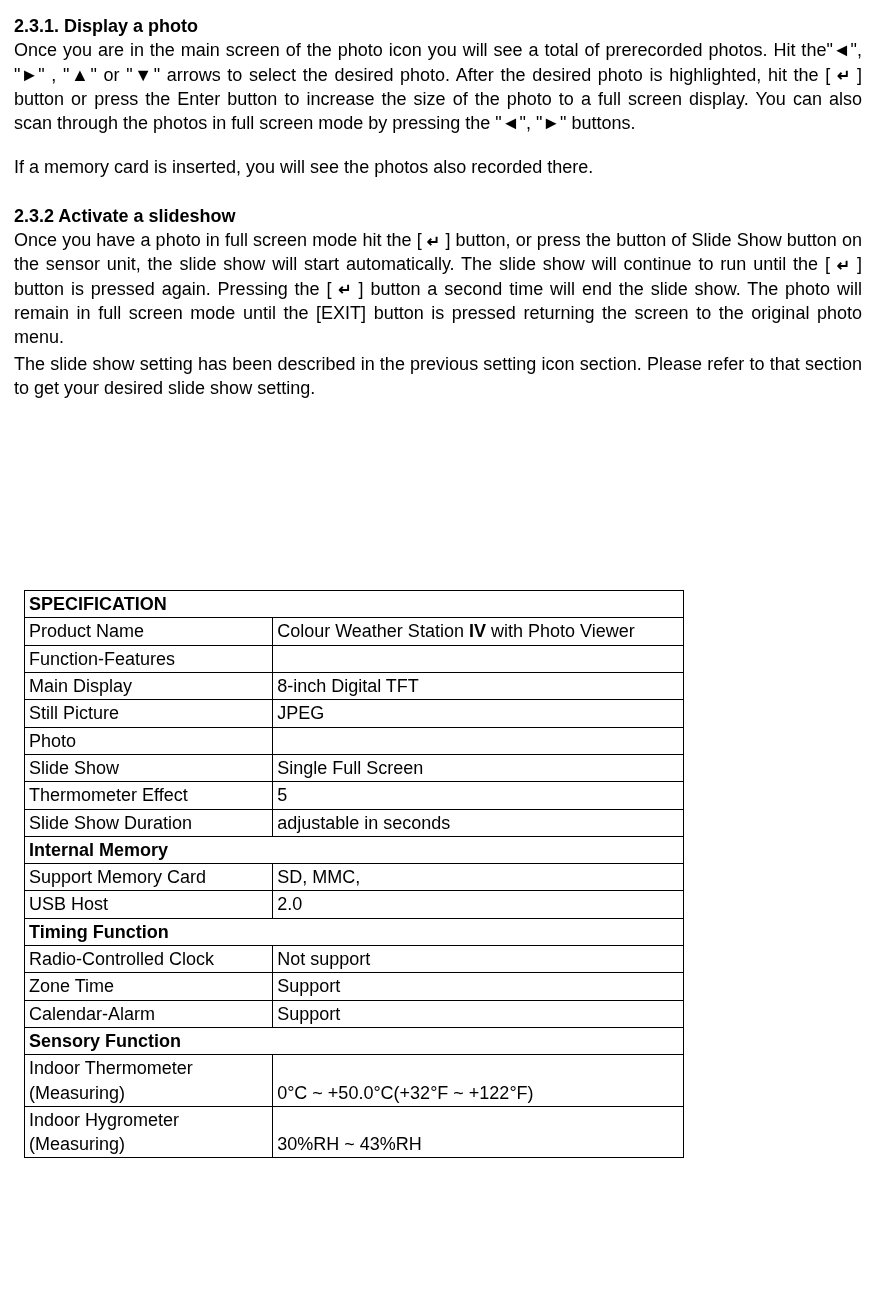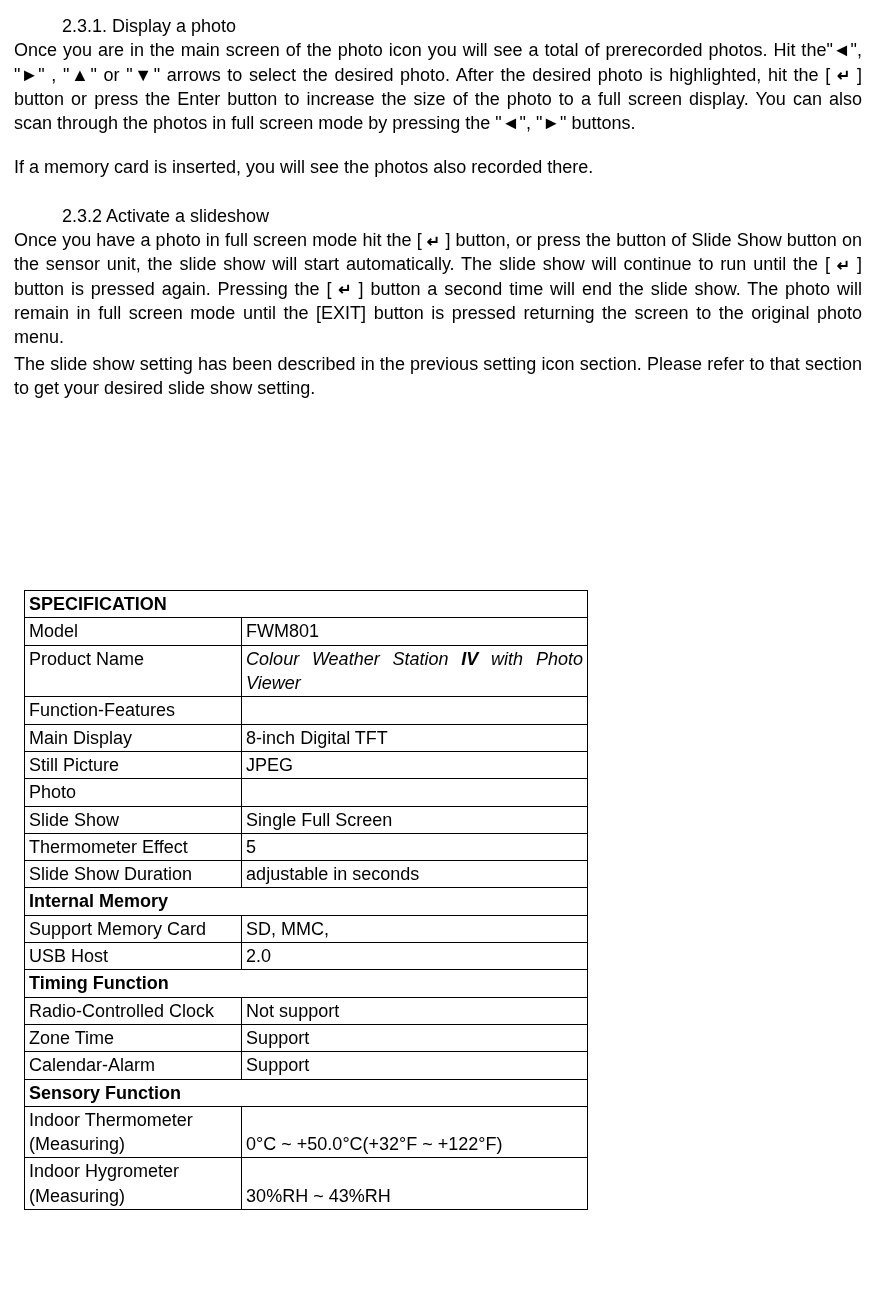"2.3.1. Display a photo" .section-title { font-weight: normal -> bold; margin-left: 48px -> none }
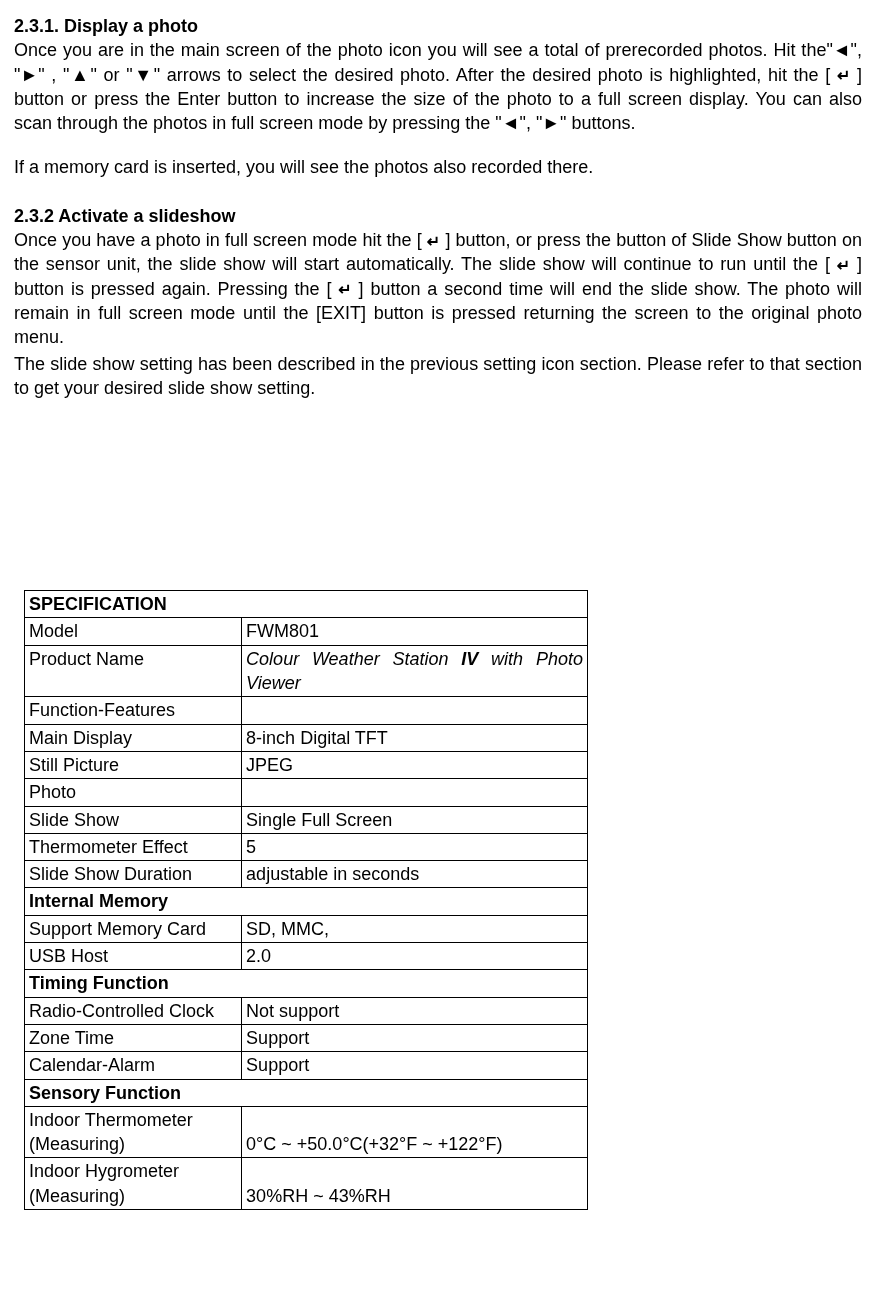"SPECIFICATION" table.spec { width: 564px -> 660px }
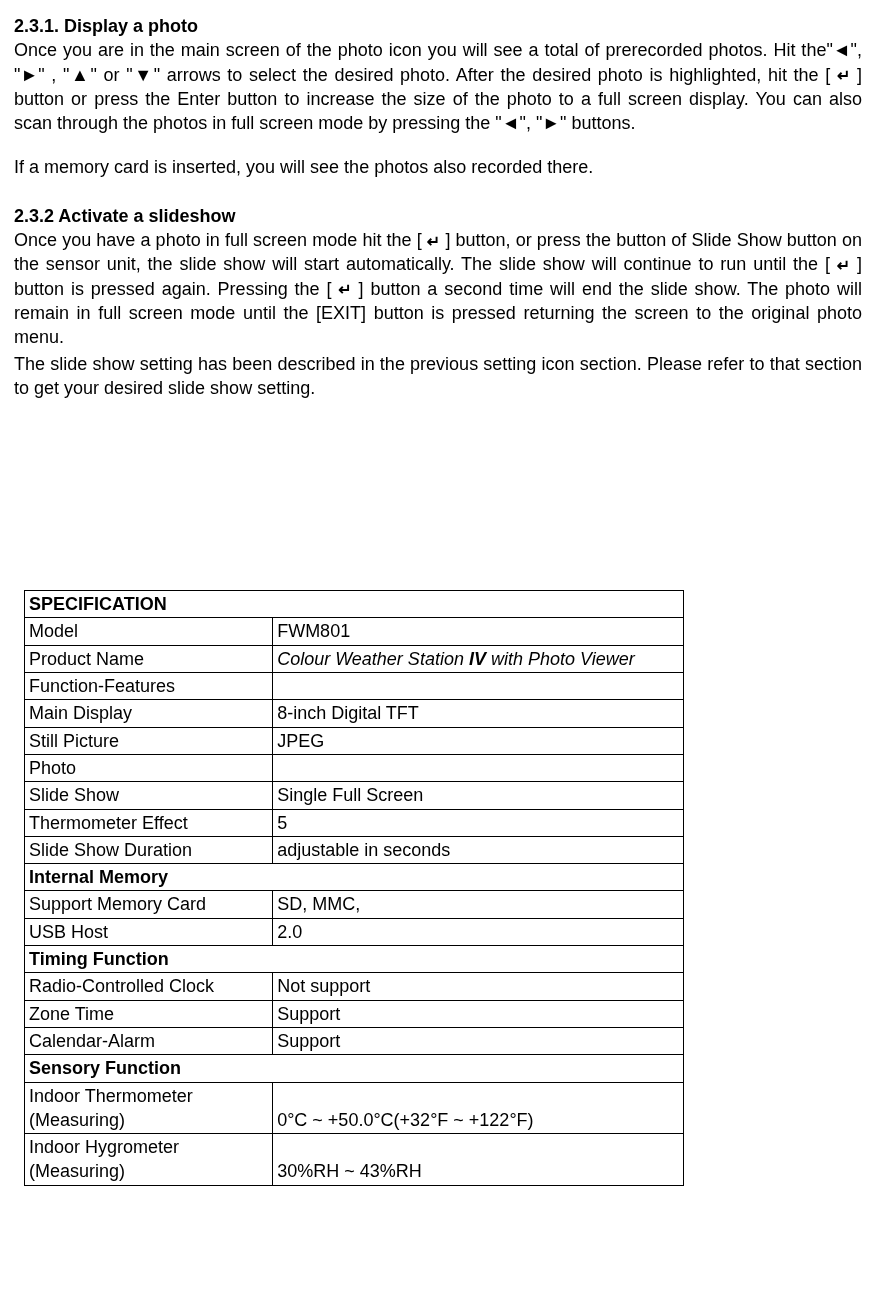"Model" tr { html: <tr> <td>Model</td> <td>FWM801</td> </tr> -> none }
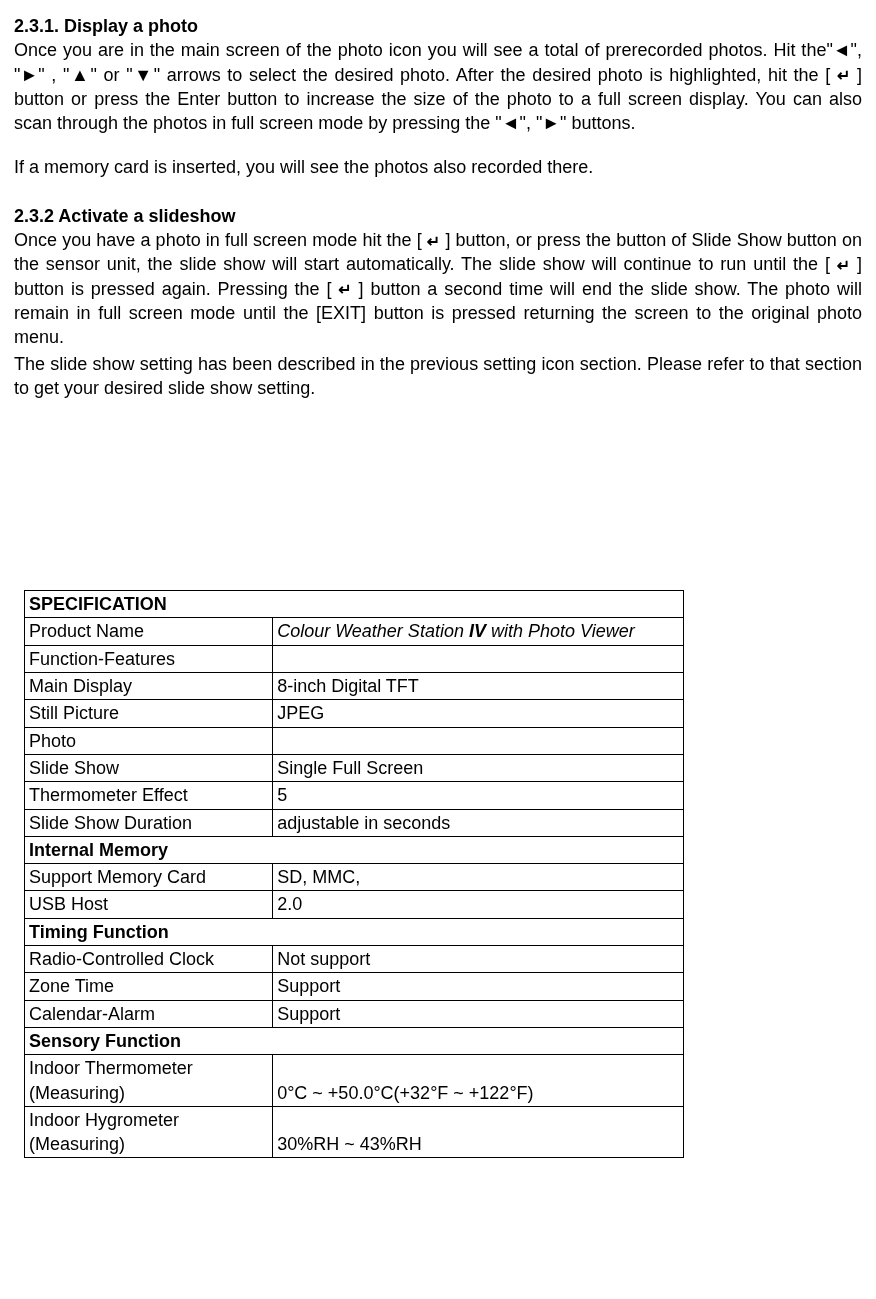"Colour Weather Station IV with" table.spec td.justify { font-style: italic -> none }
